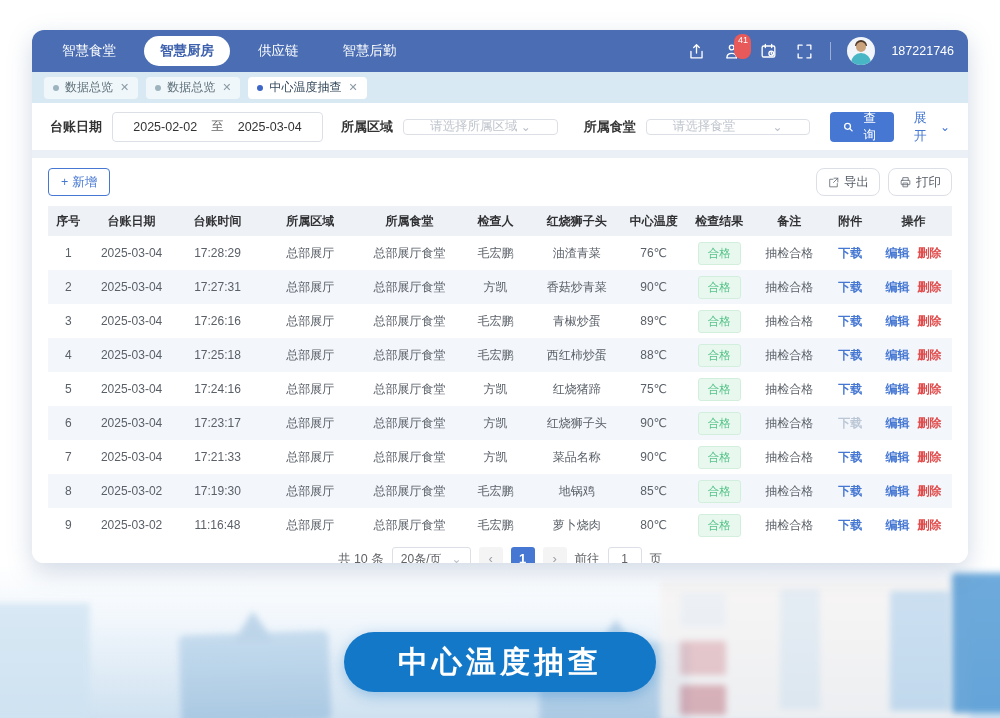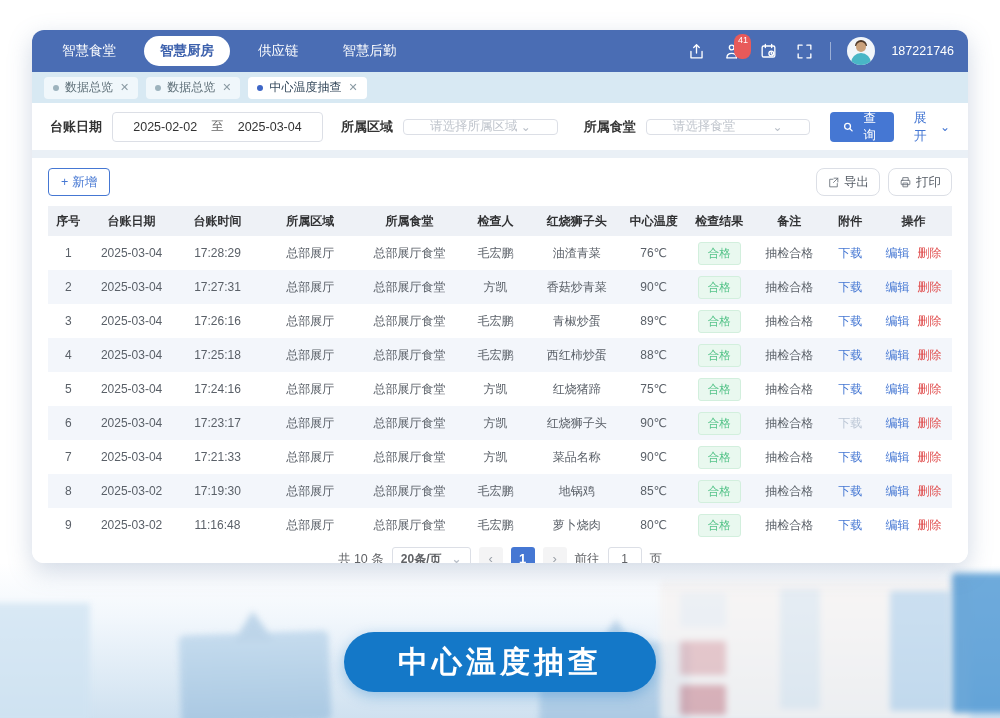"下载" .link { font-weight: none -> bold }
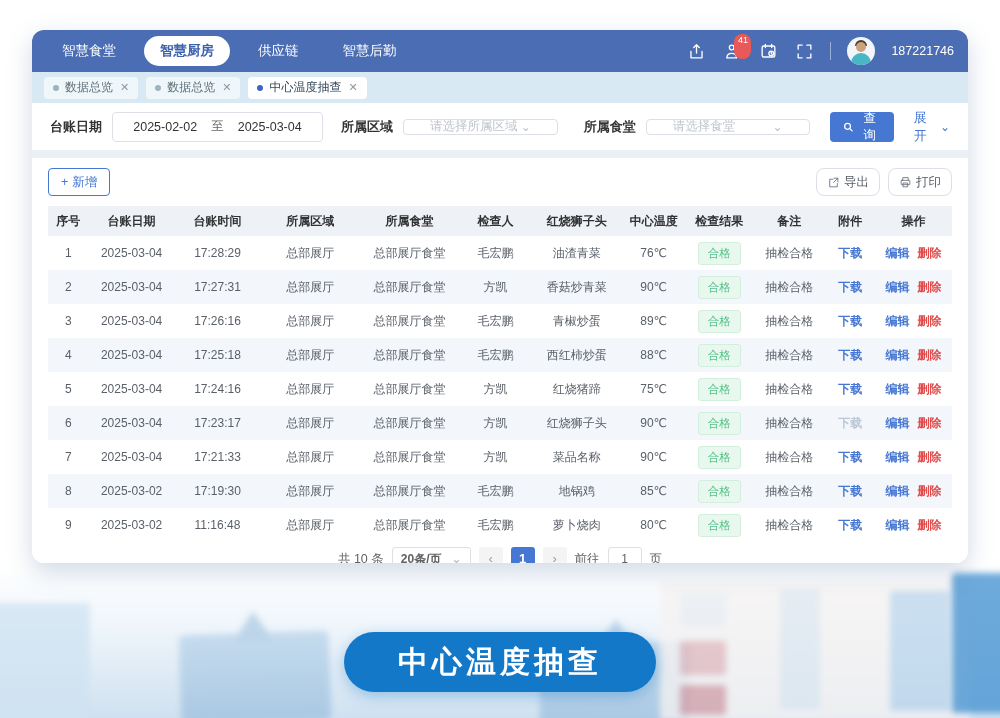"20条/页" .psize { font-weight: bold -> none }
